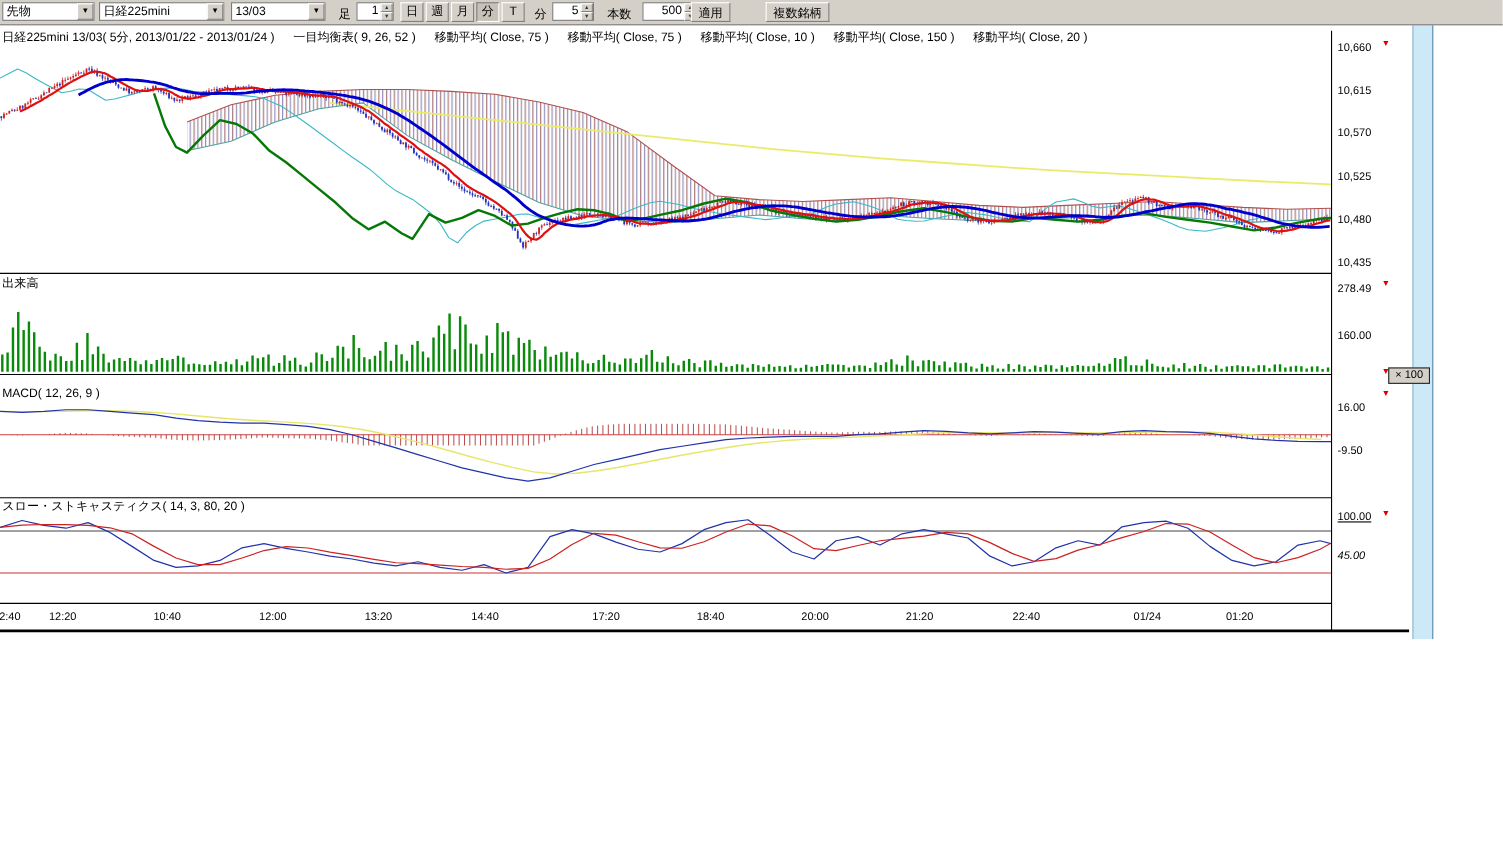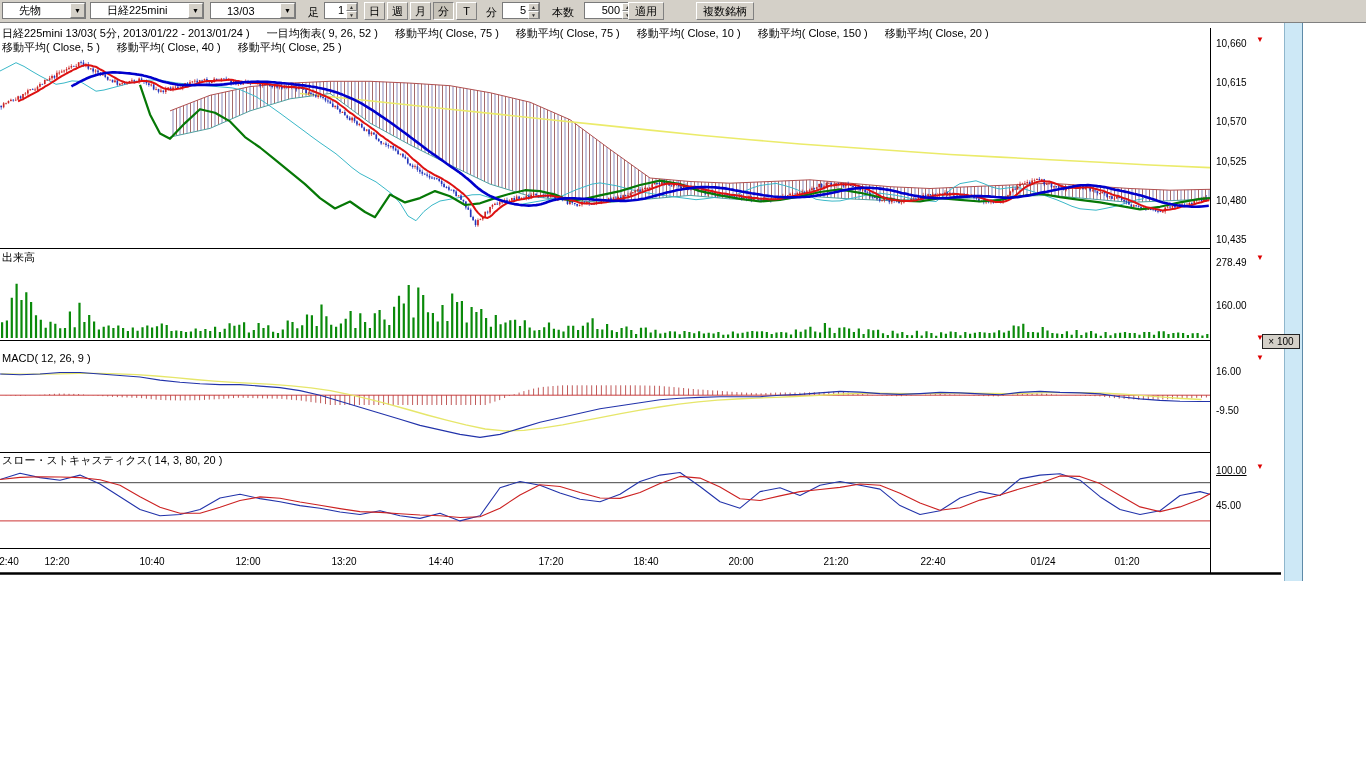"先物" .combo { padding-left: 16px -> 3px }
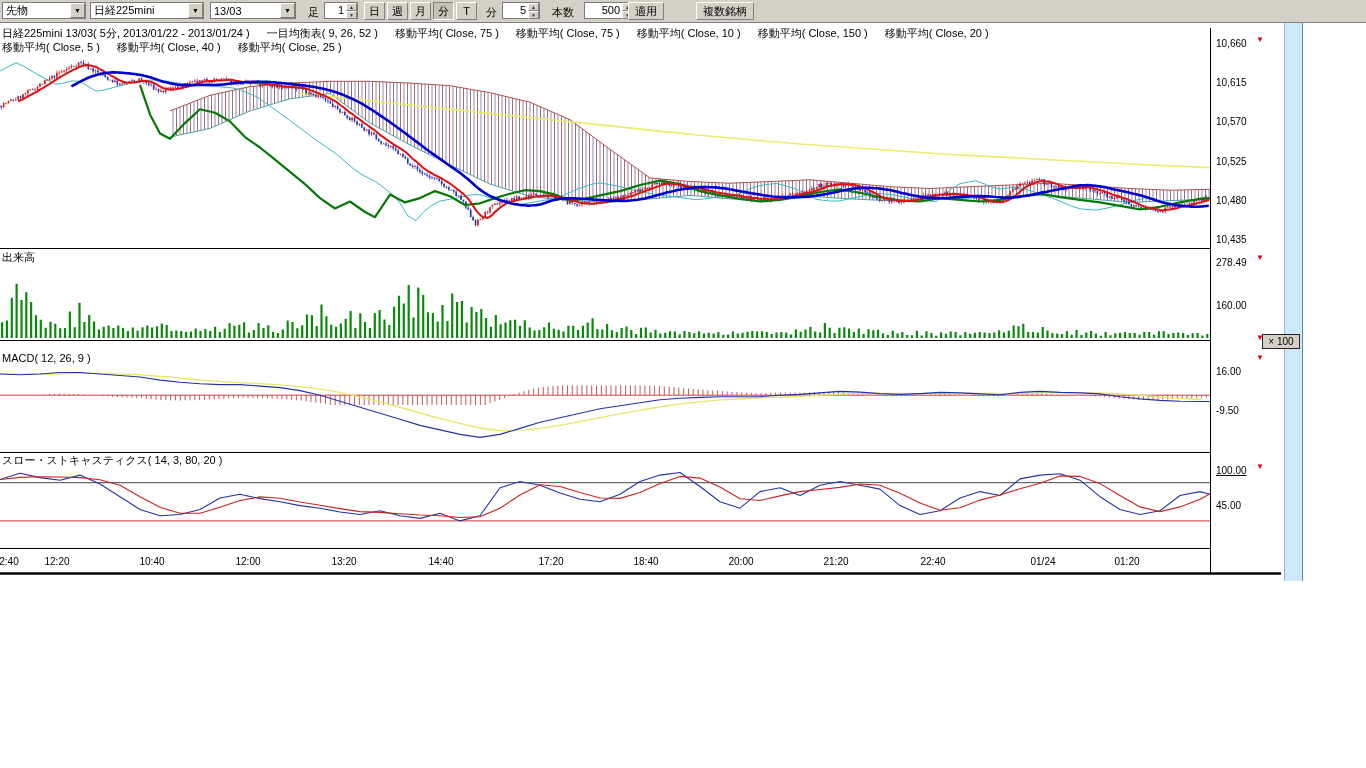"移動平均( Close, 5 ) 移動平均(" div.hdr { html: <div><span>移動平均( Close, 5 )</span><span>移動平均( Close, 40 )</span><span>移動平均( Close, 25 )</span></div> -> none }
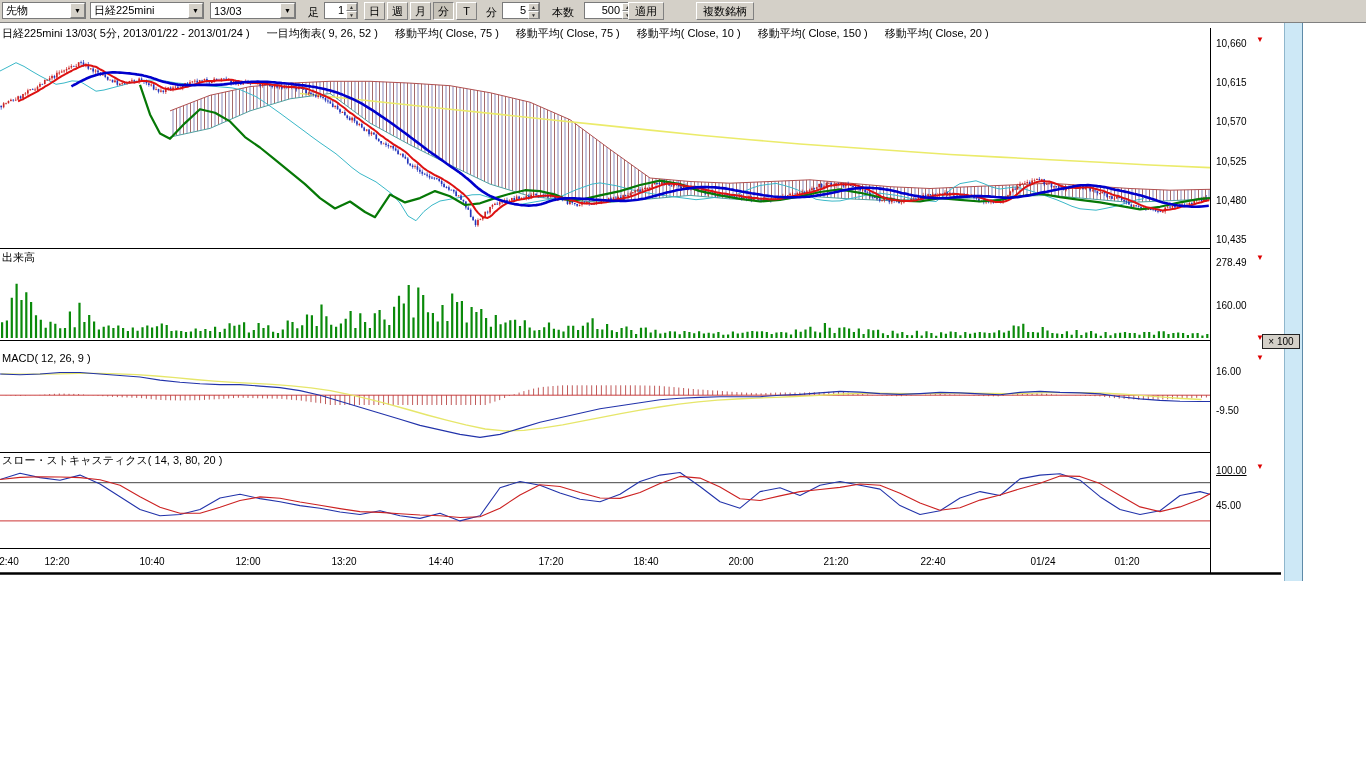"45.00" div { font-style: none -> italic }
